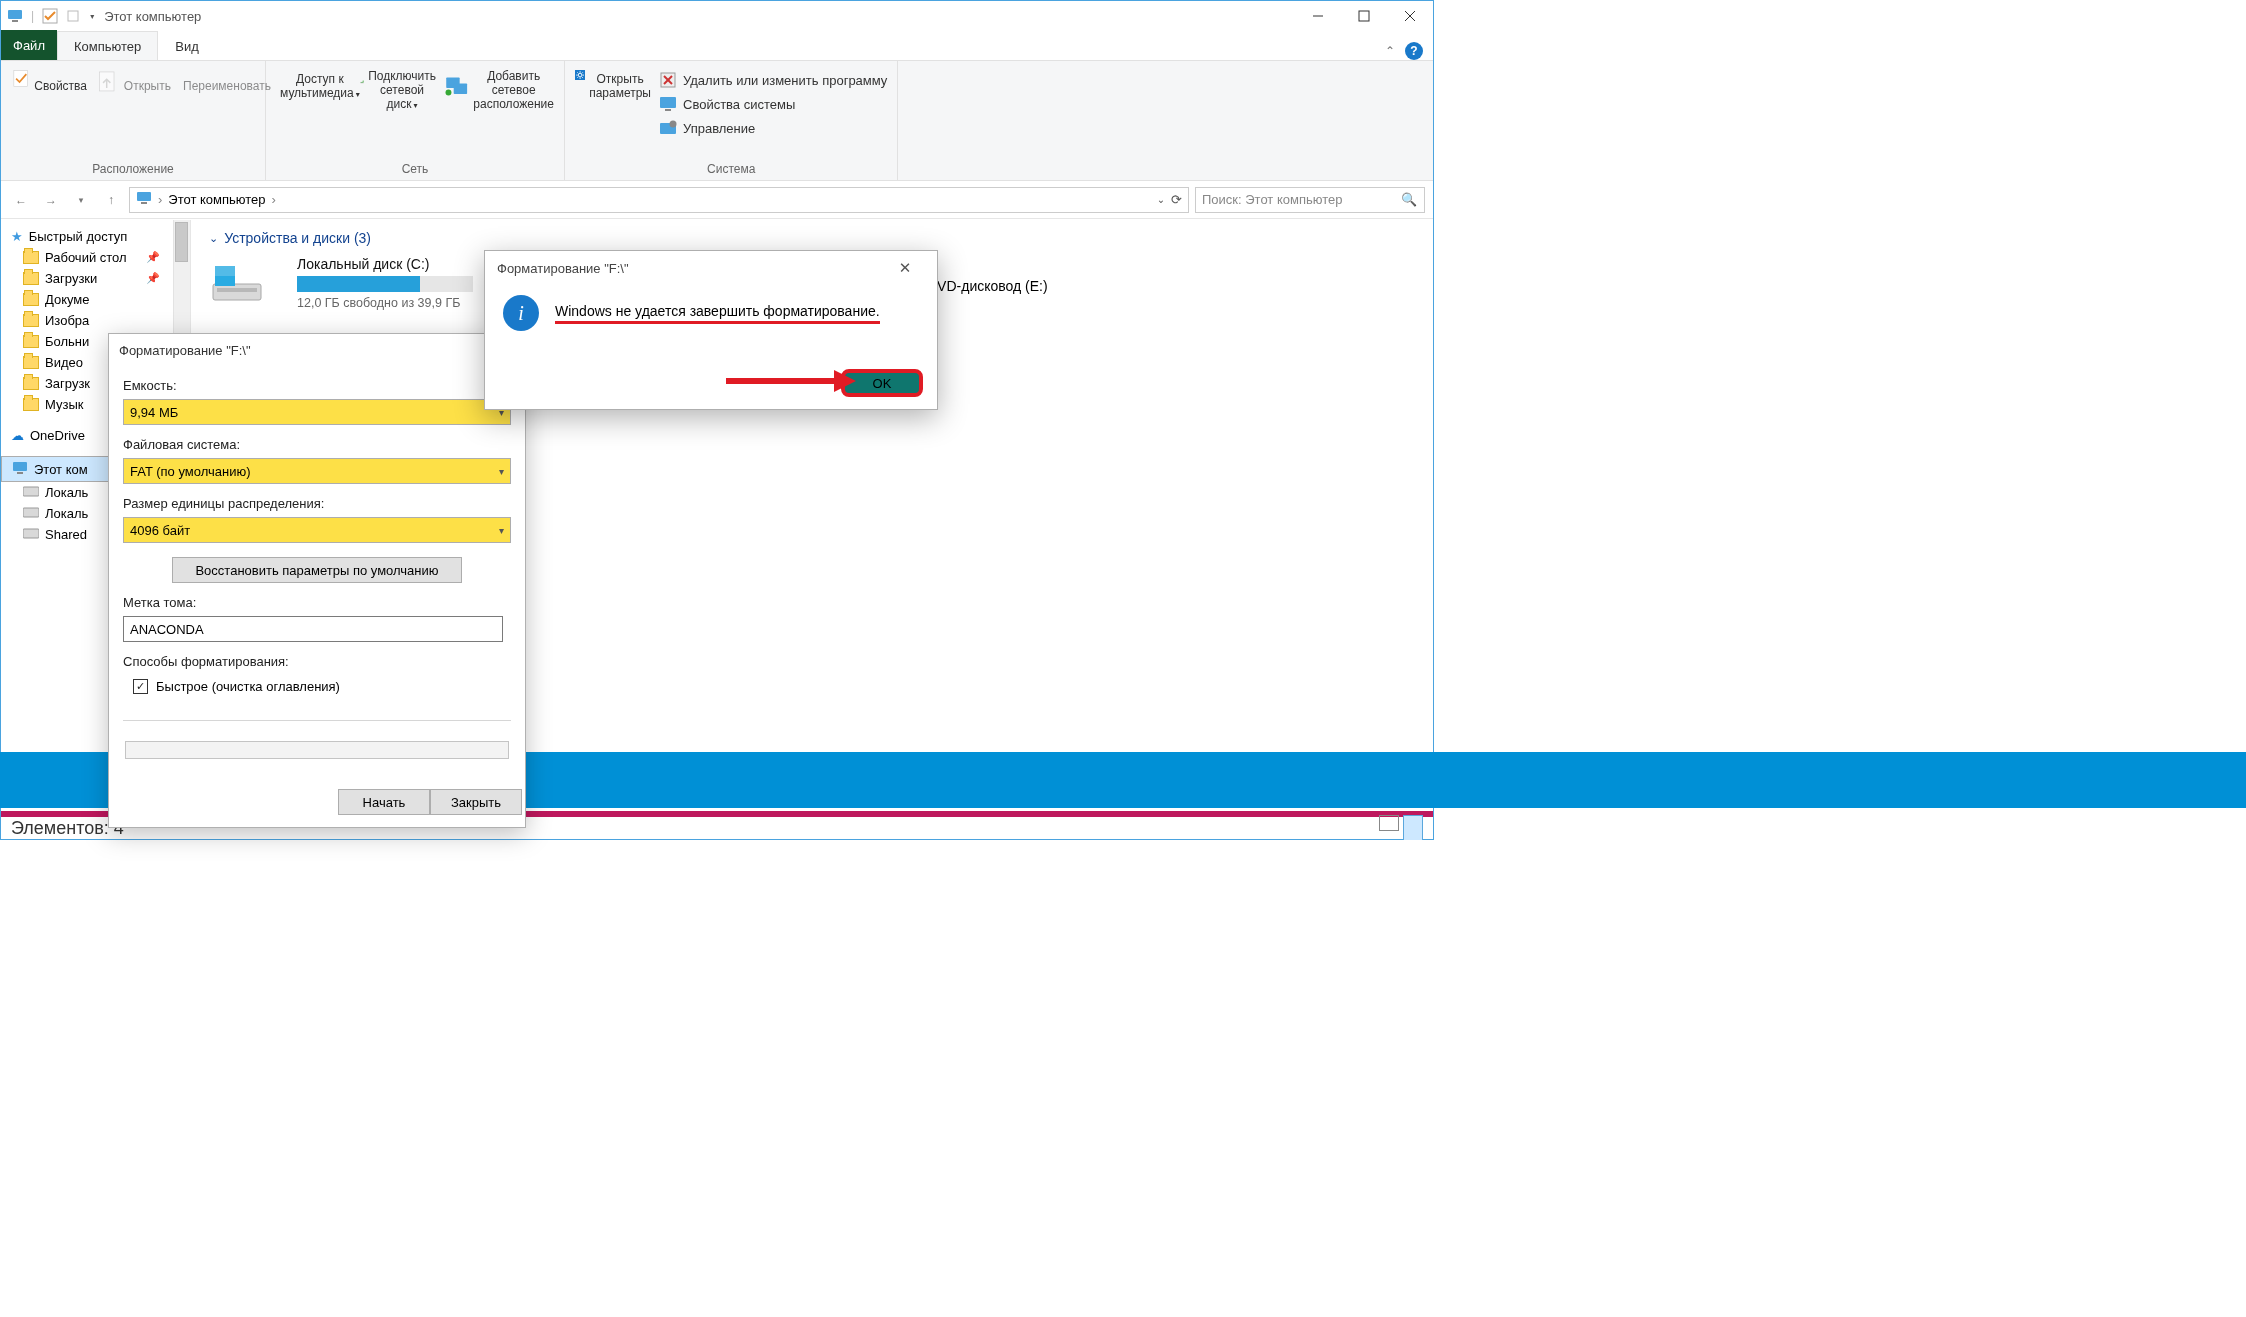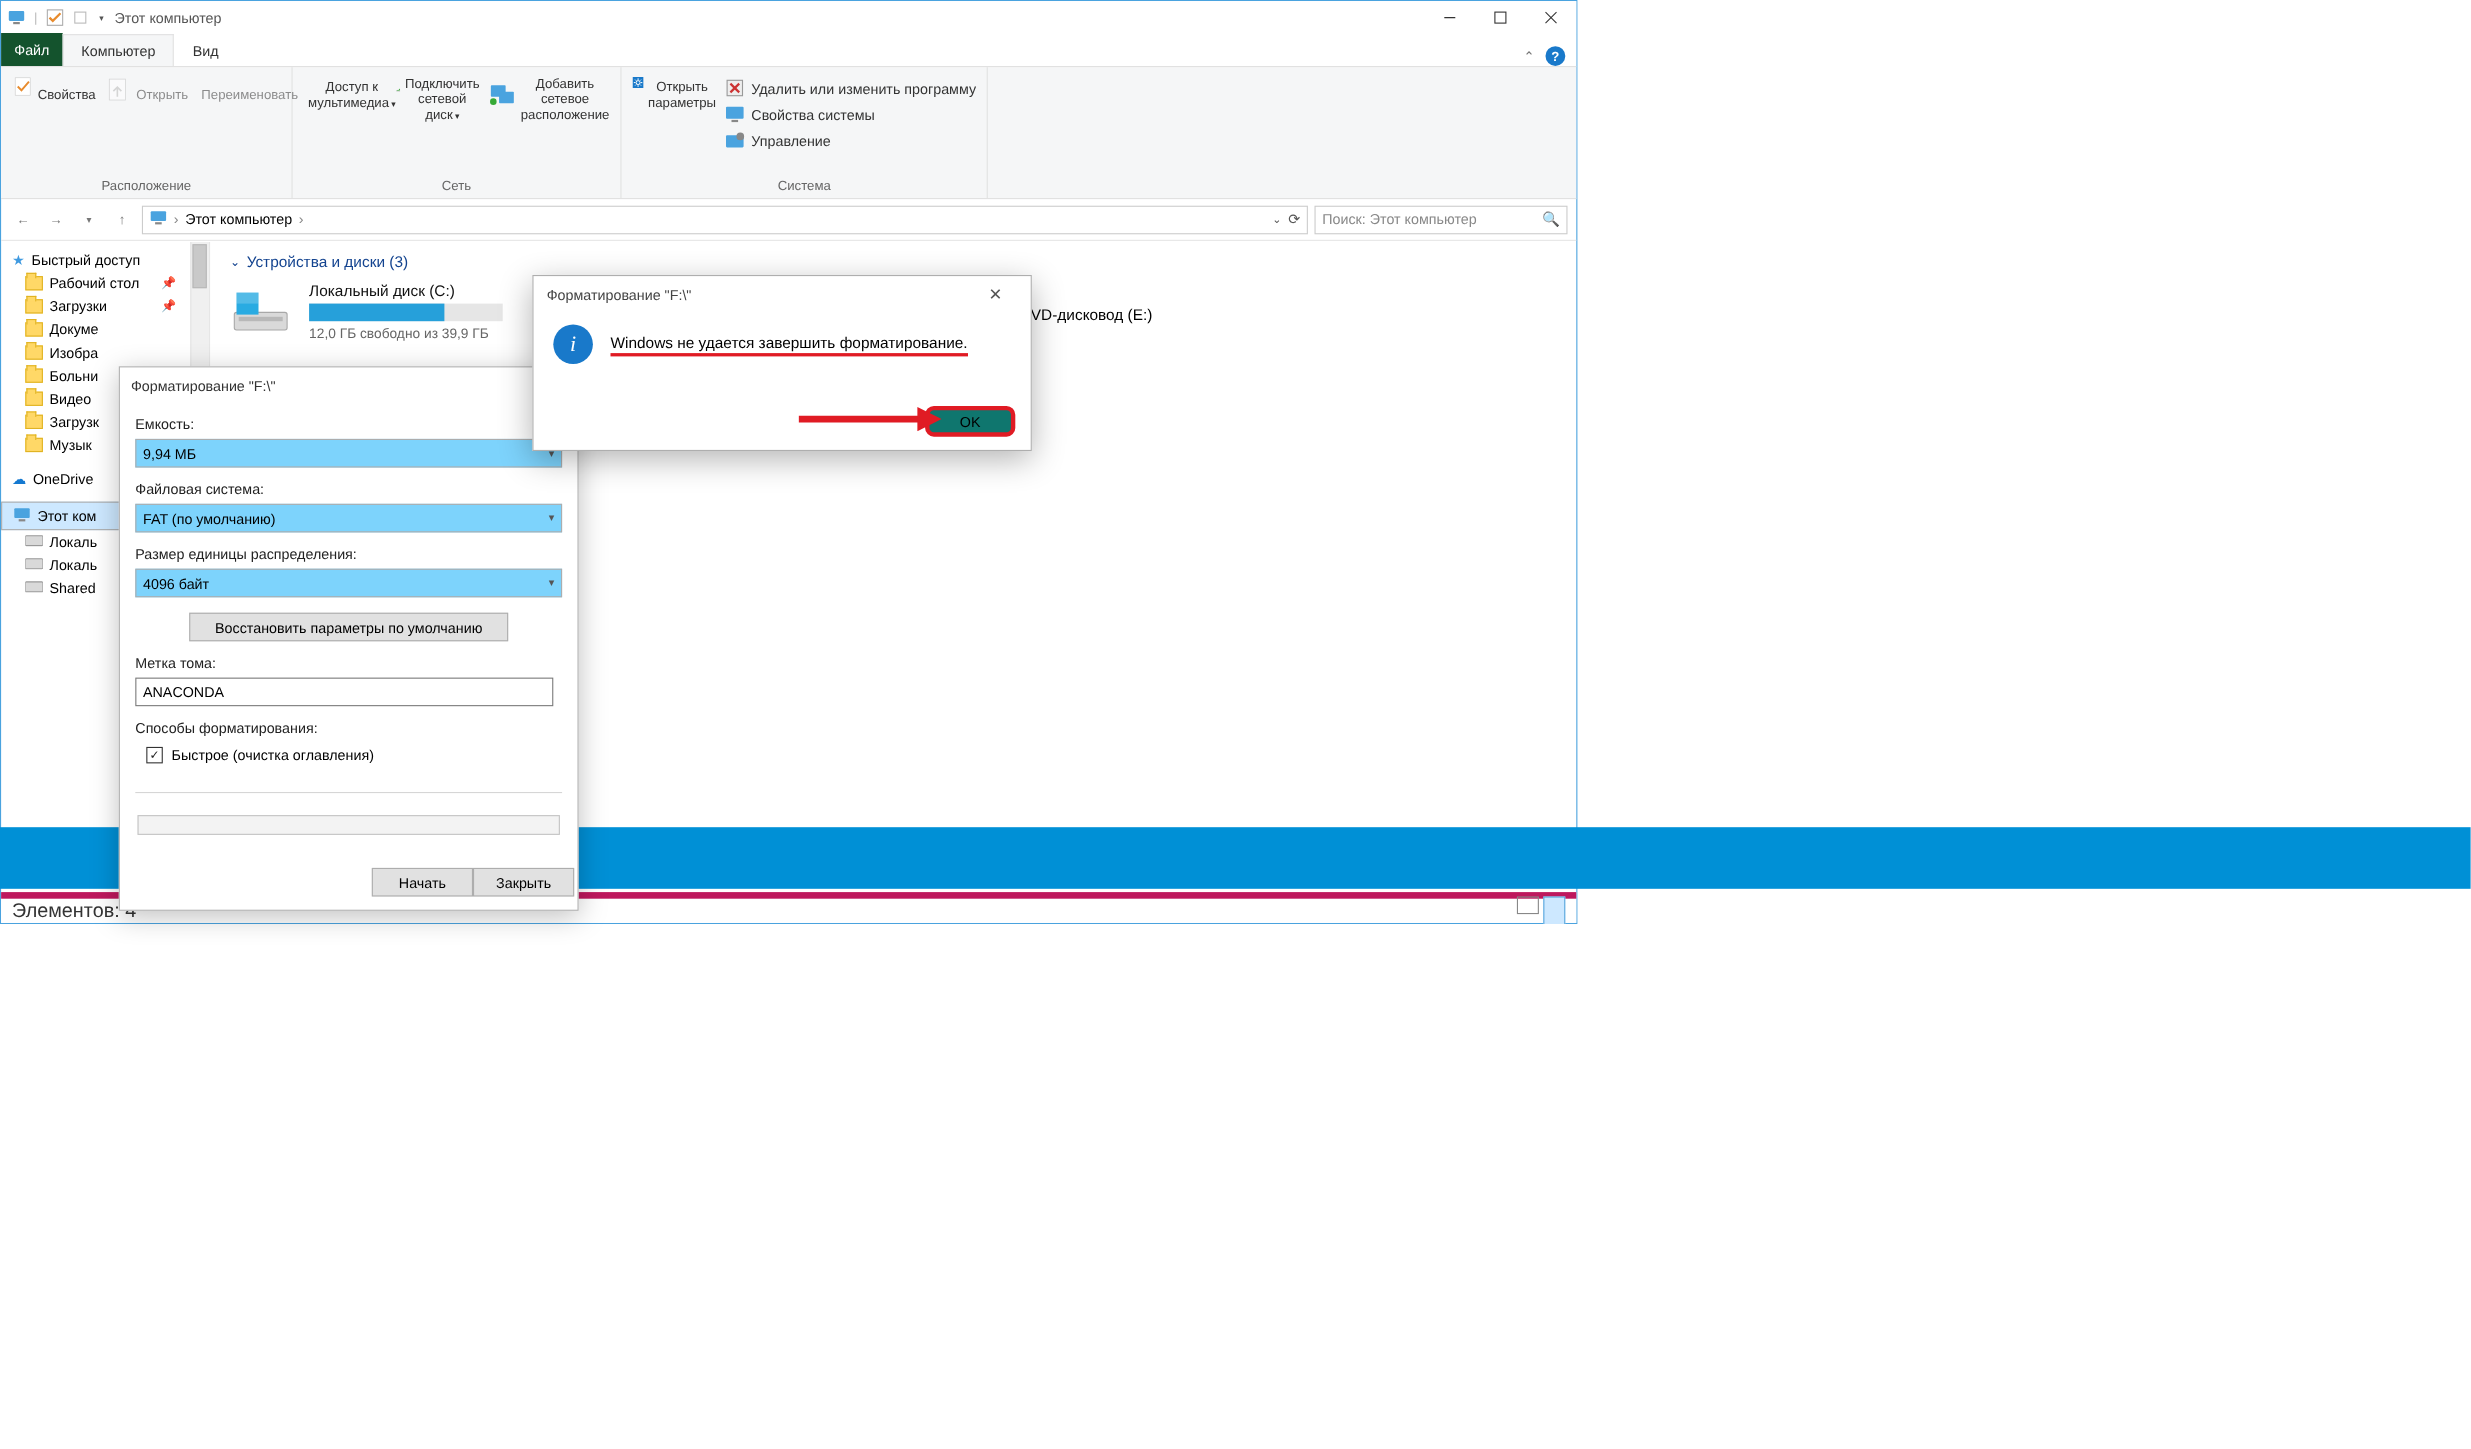"Локальный диск (C:)" .drive { gap: 16px -> 32px }
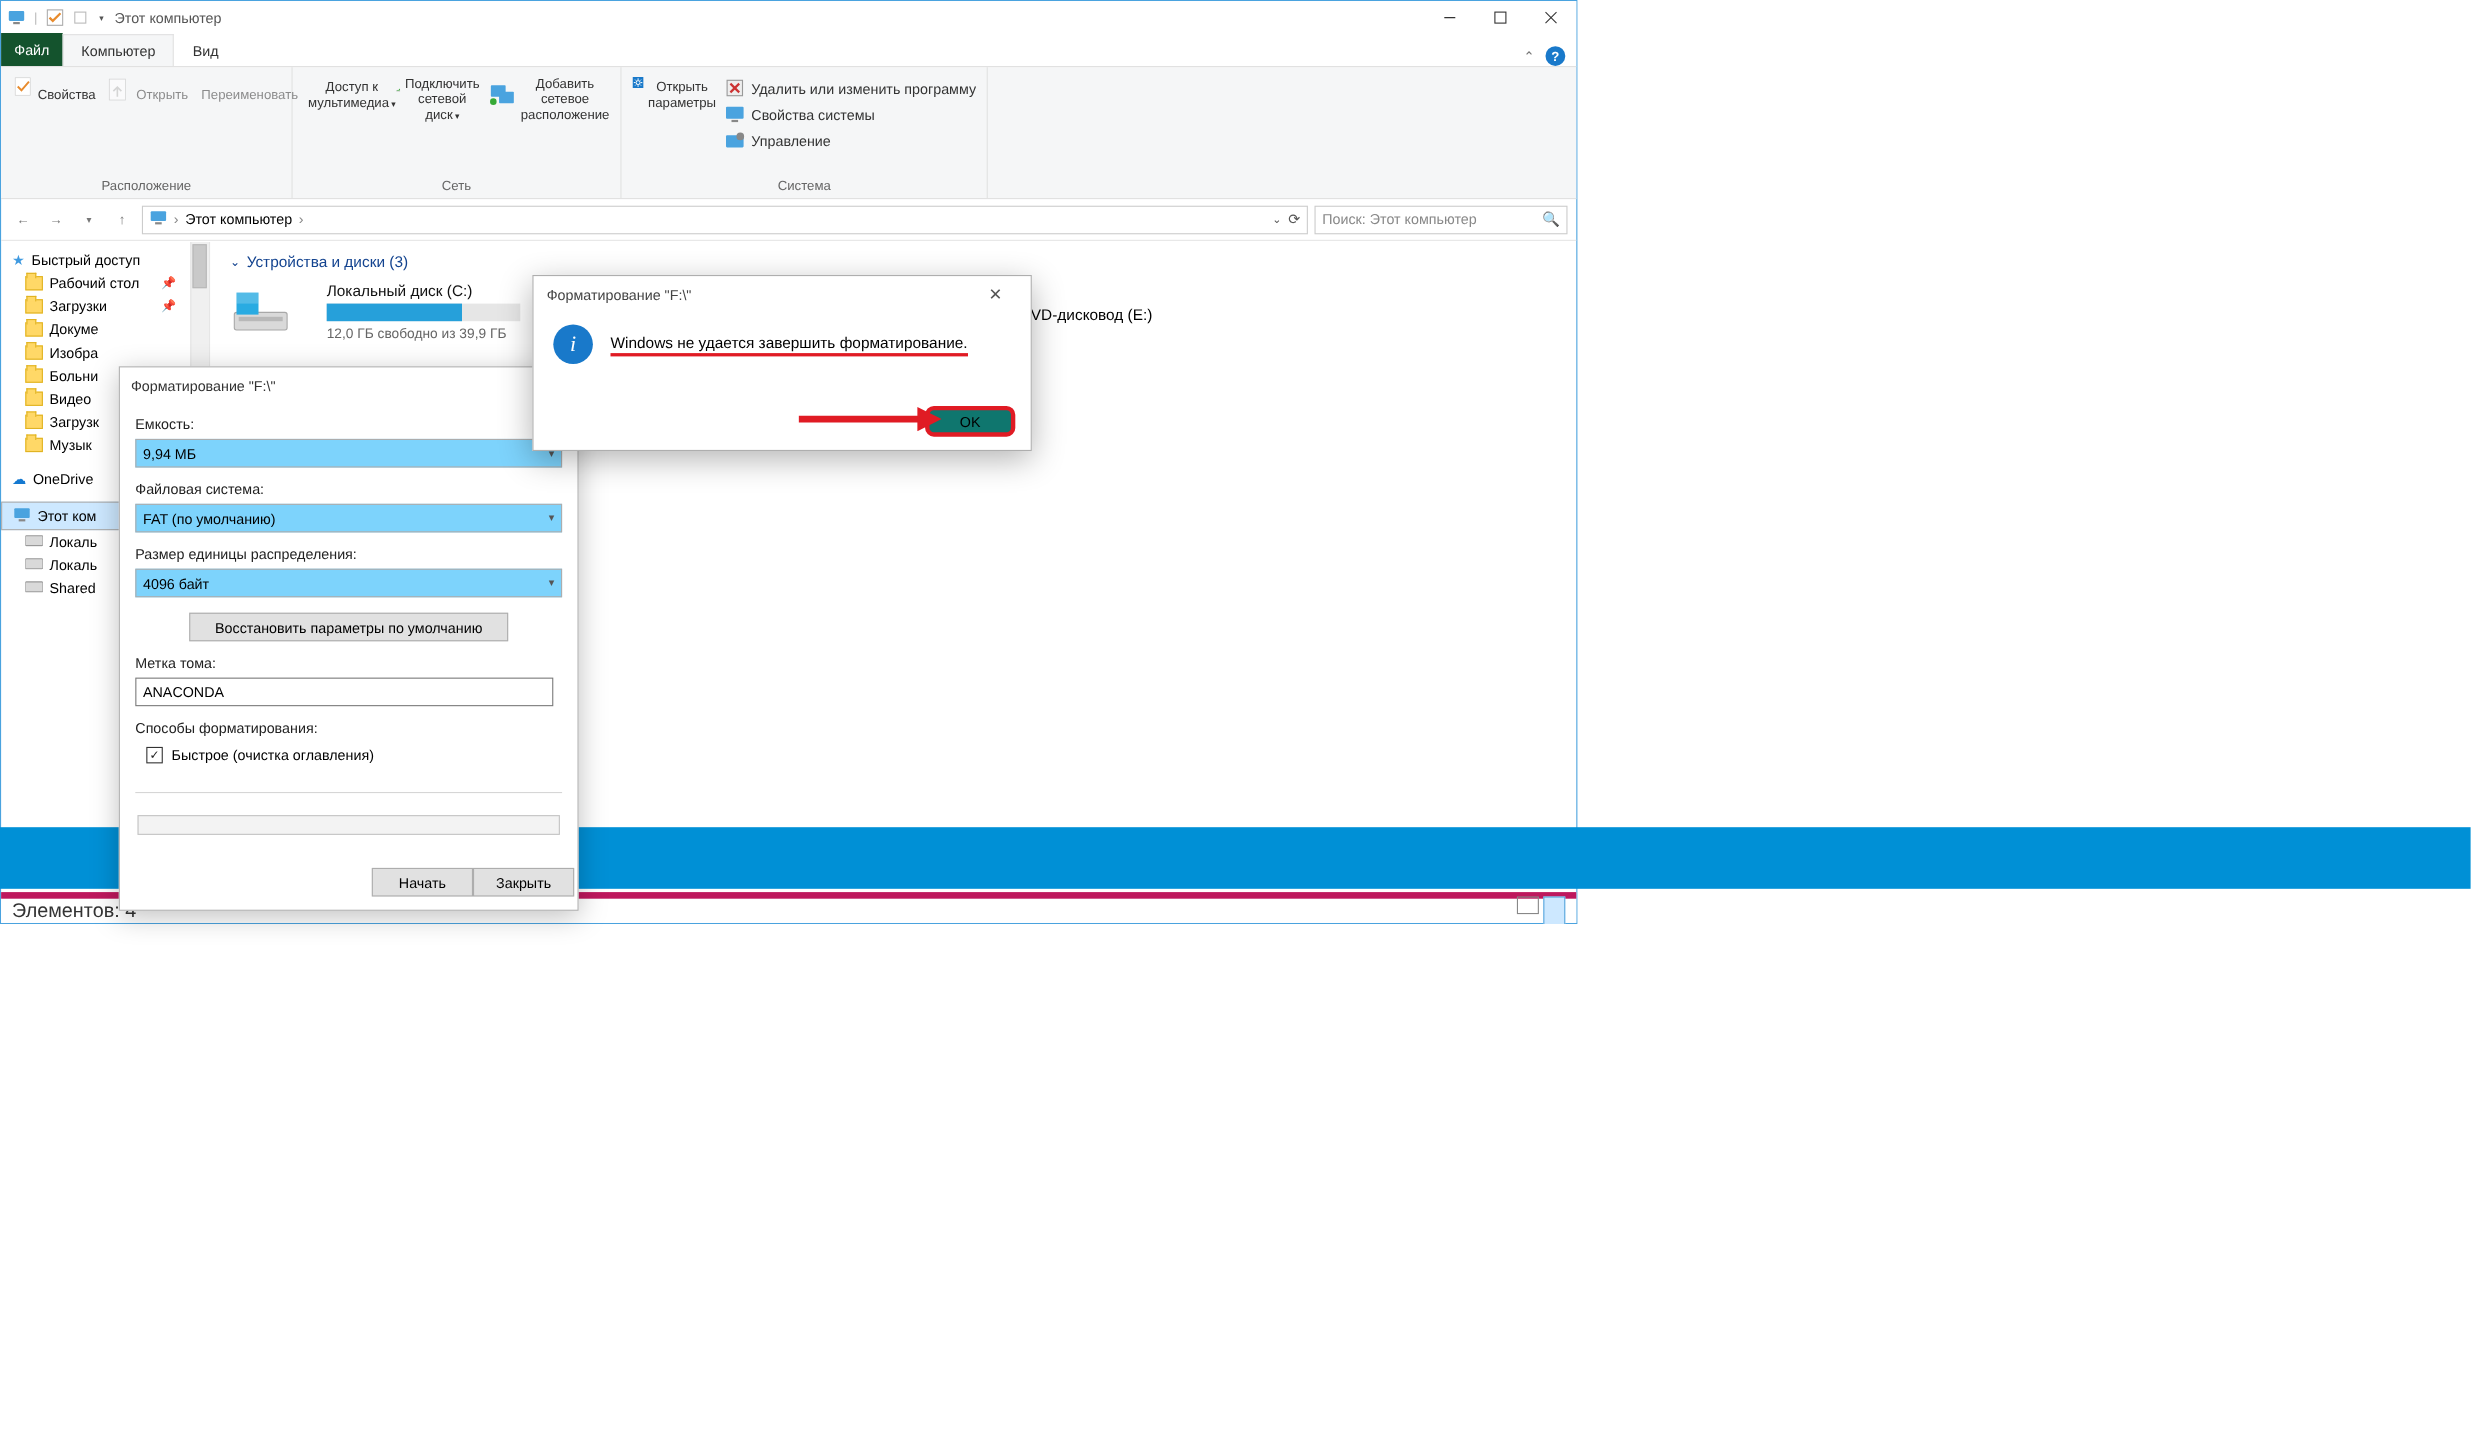"9,94 МБ" .sel { background: #7dd3fc -> #fde047 }
